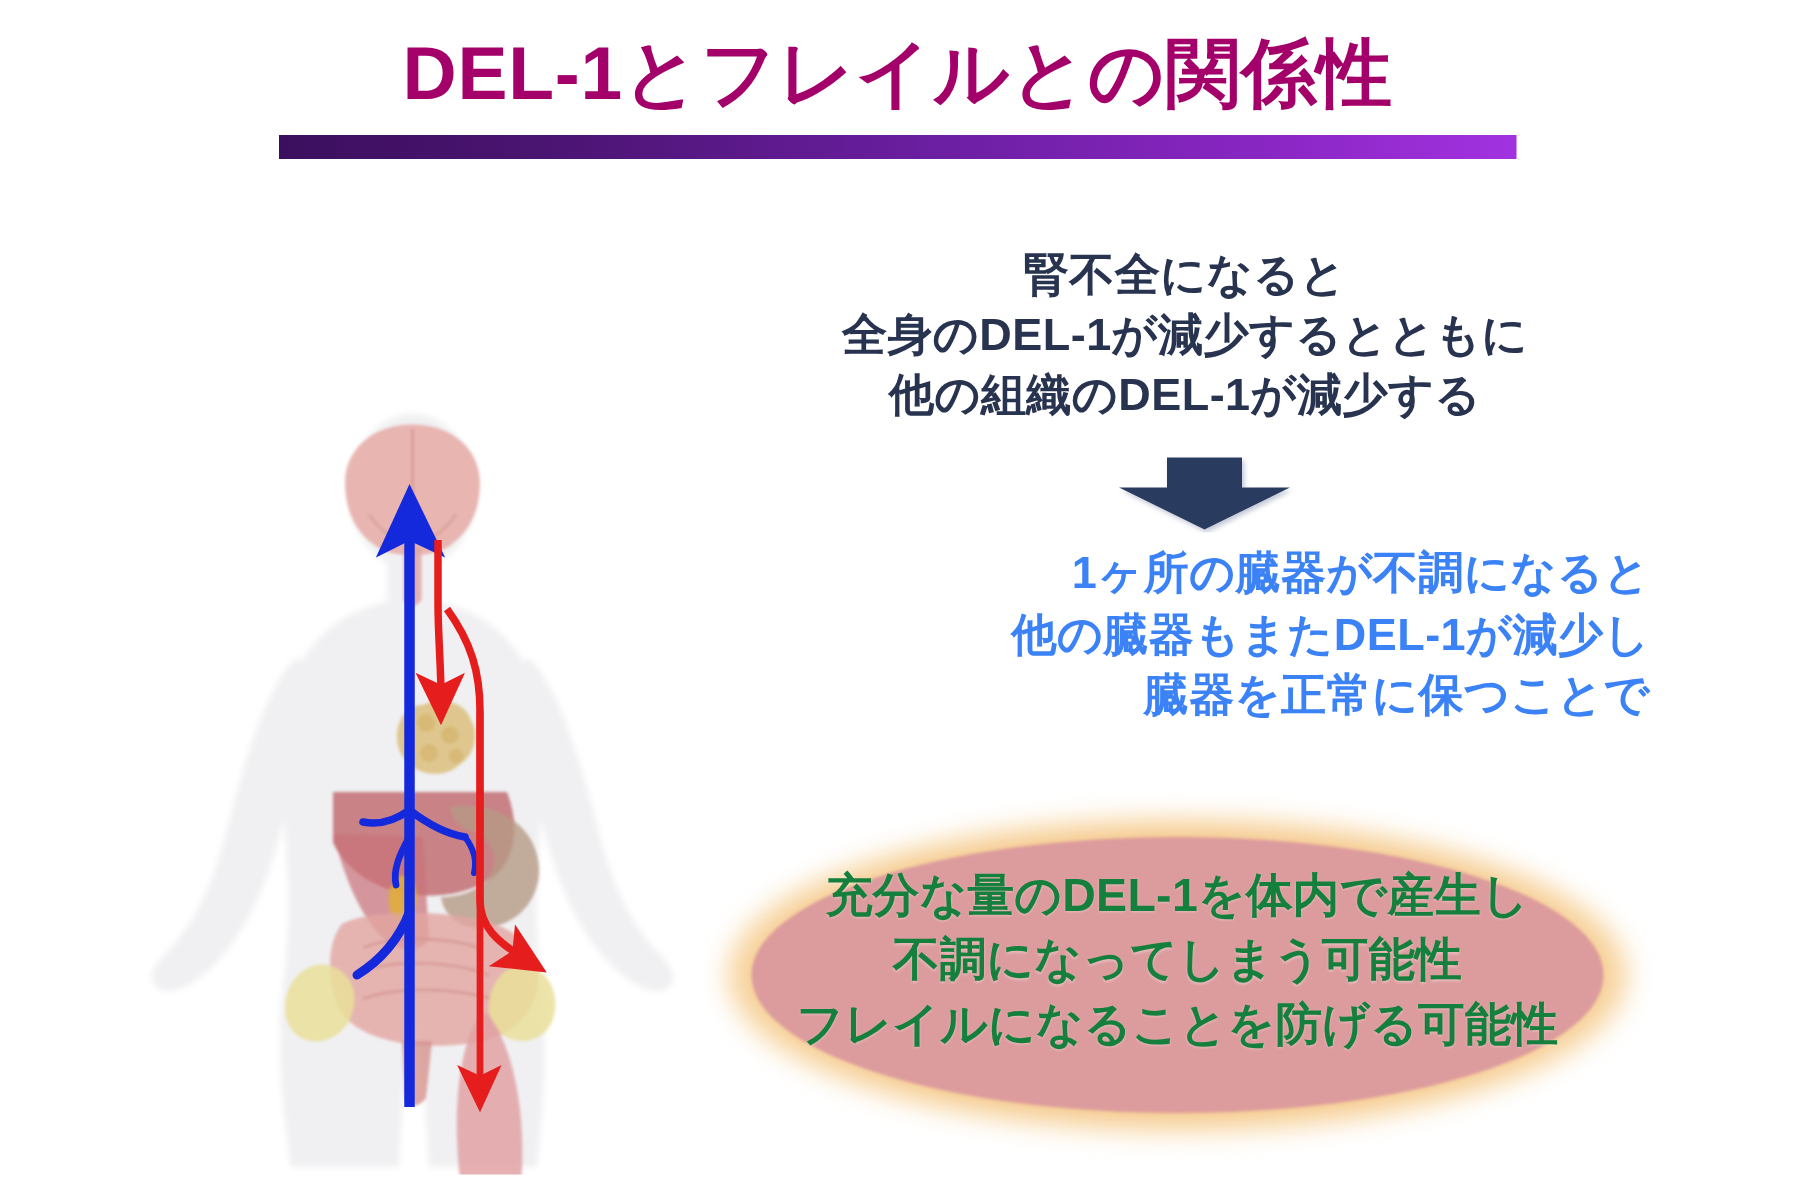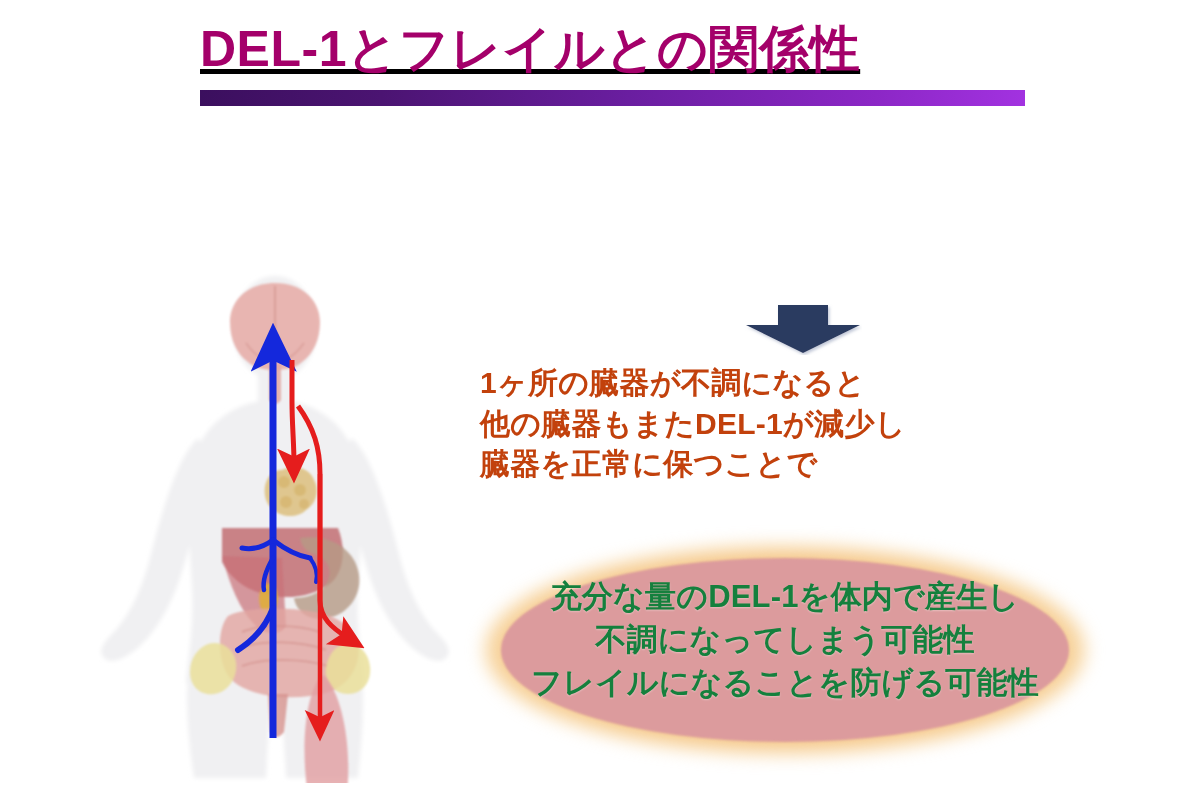"DEL-1とフレイルとの関係性" #title-block { left: 200px -> 186px; text-align: left -> center; text-decoration: underline -> none }
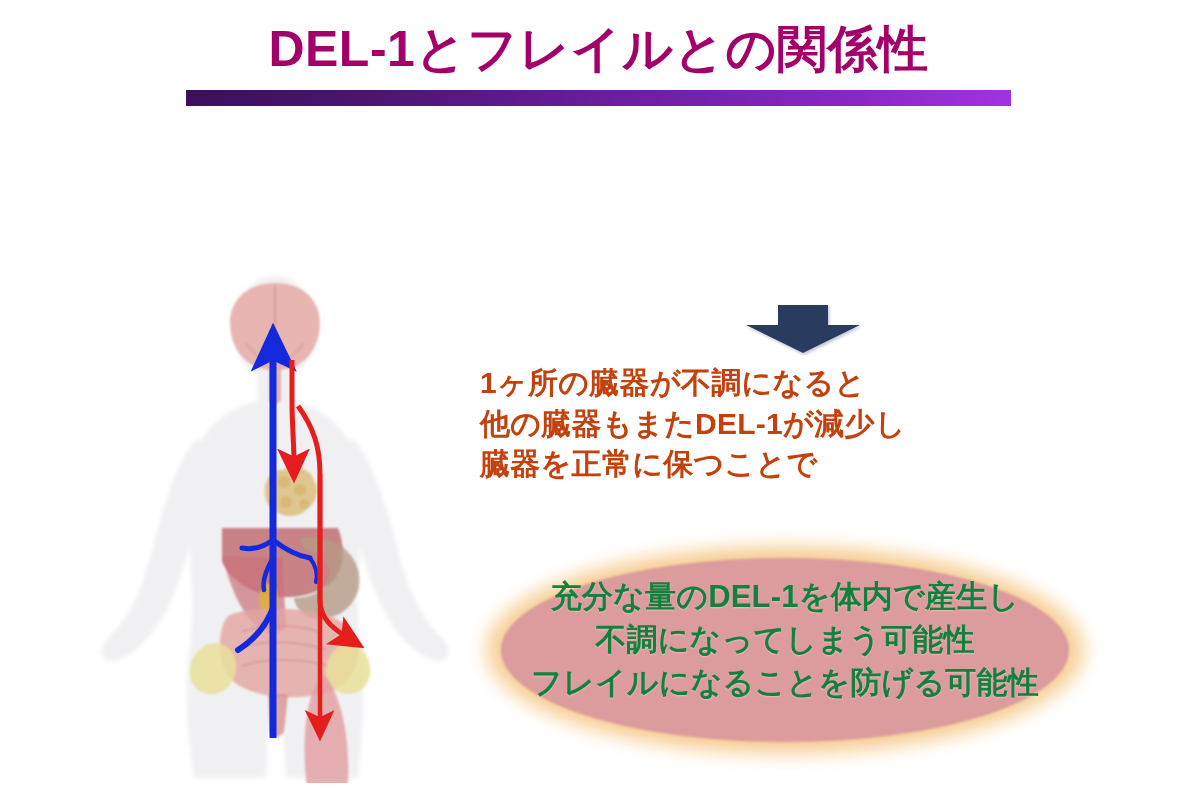"腎不全になると" div { html: none -> <div> <span>腎不全になると</span> <span>全身のDEL-1が減少するとともに</span> <span>他の組織のDEL-1が減少する</span> </div> }
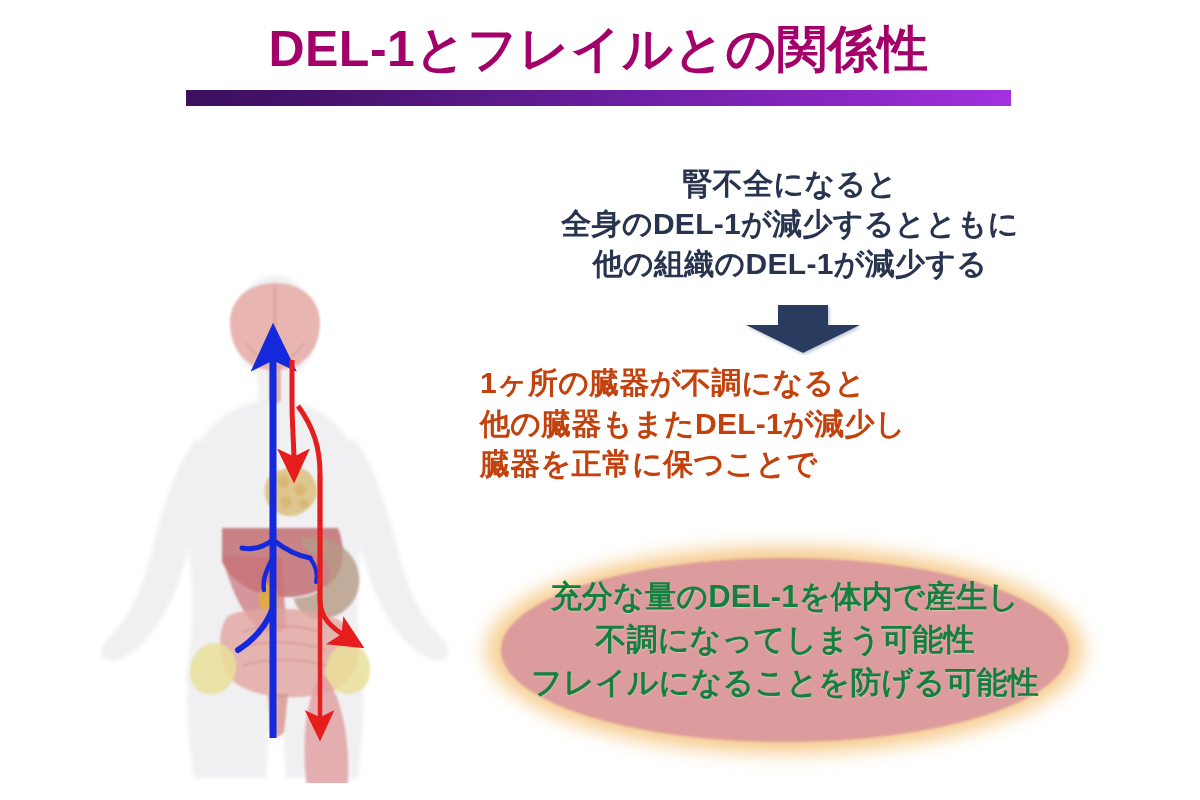"1ヶ所の臓器が不調になると" #text-block-2 { color: #c2410c -> #3b82f6; text-align: left -> right }
